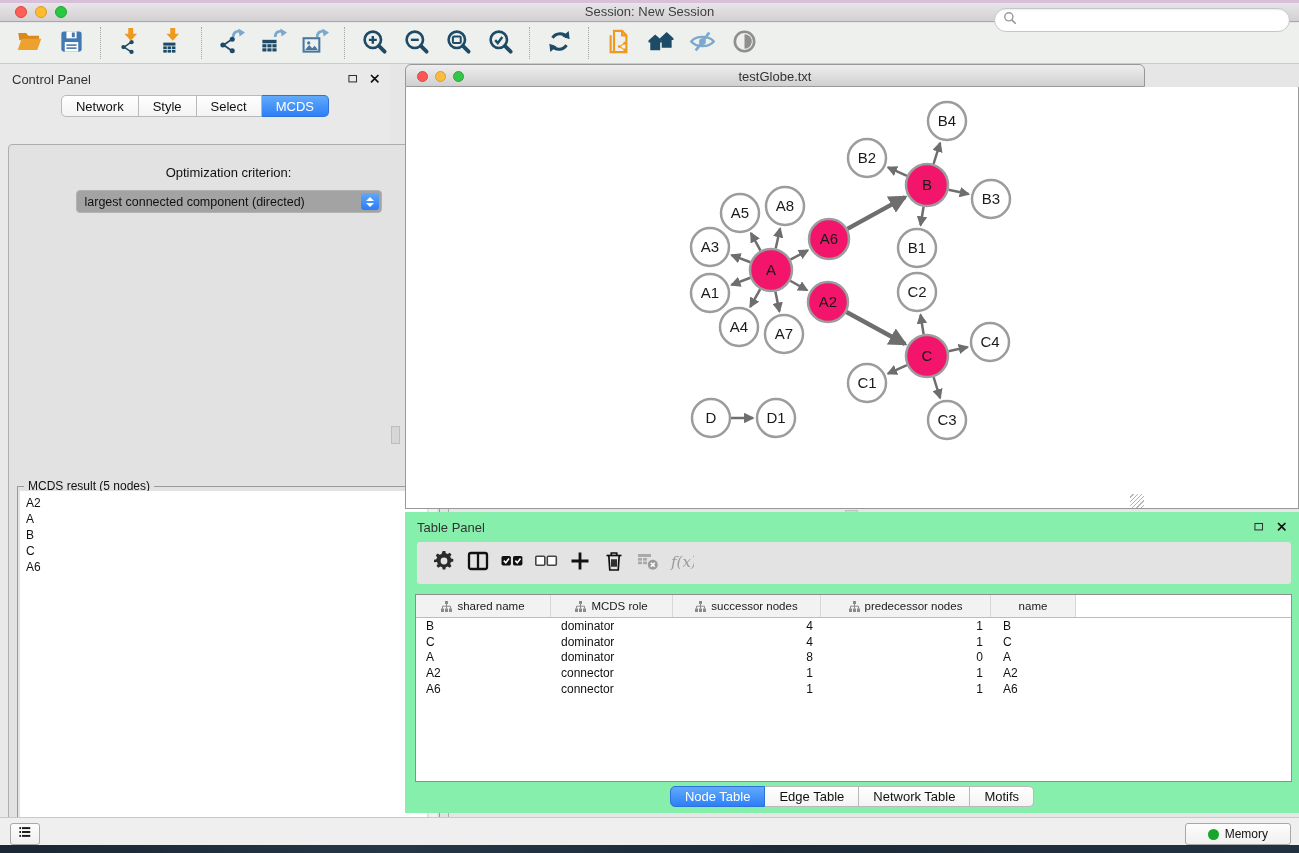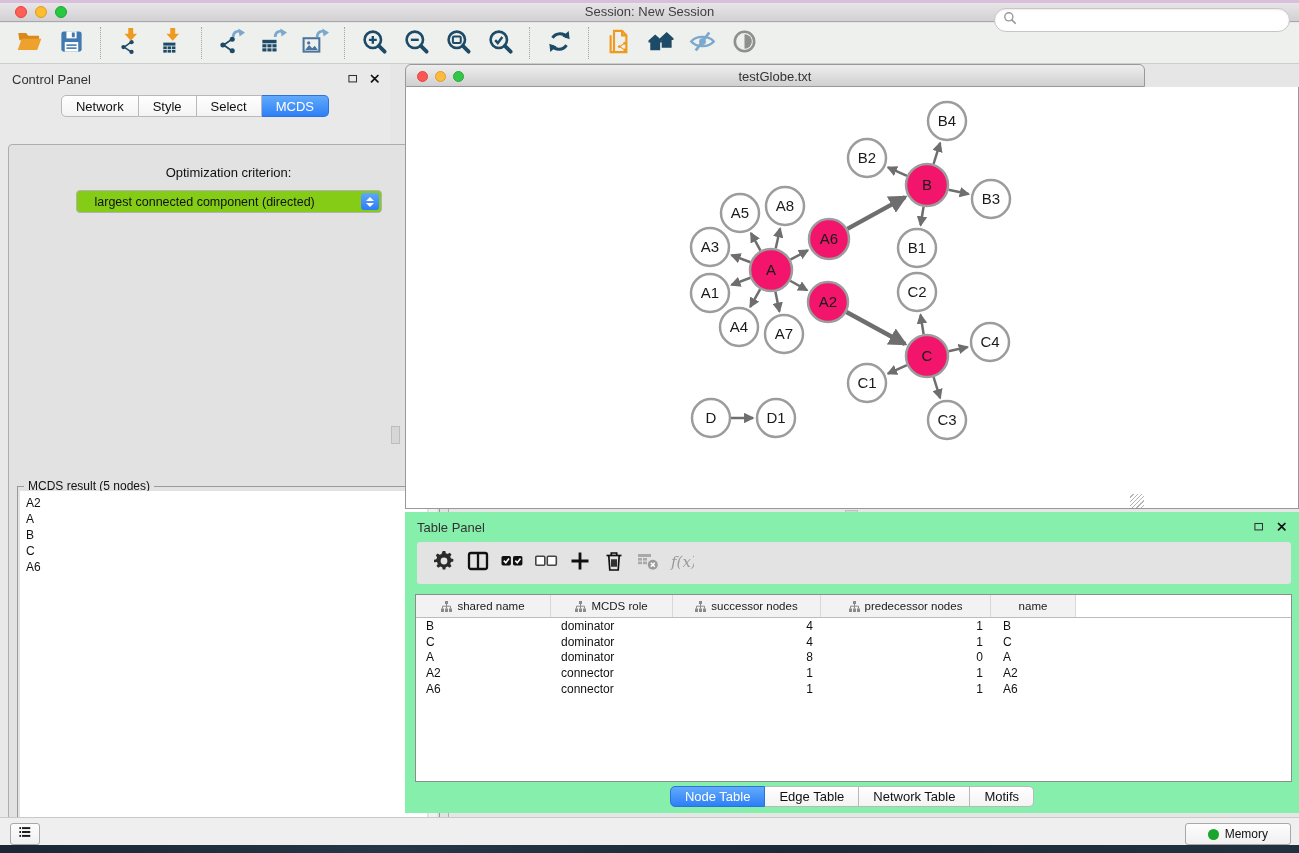"largest connected component (directed)" .mac-select { background: #84cc16 -> #a3a3a3; padding-left: 18px -> 8px }
